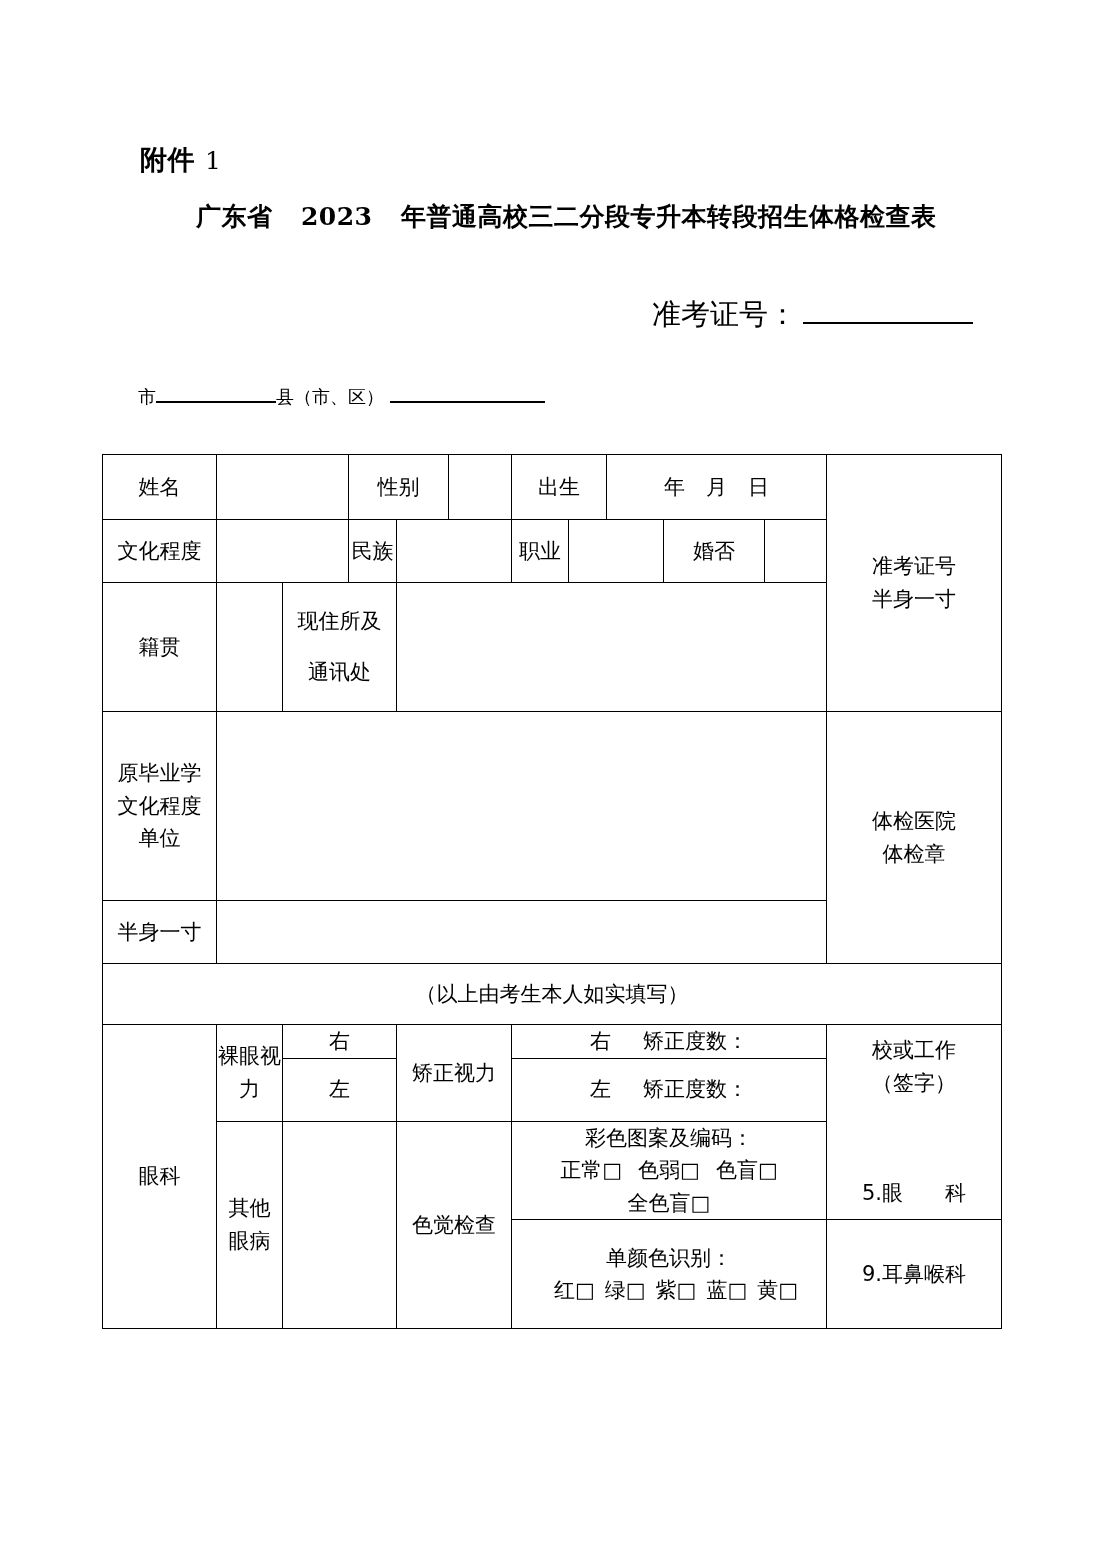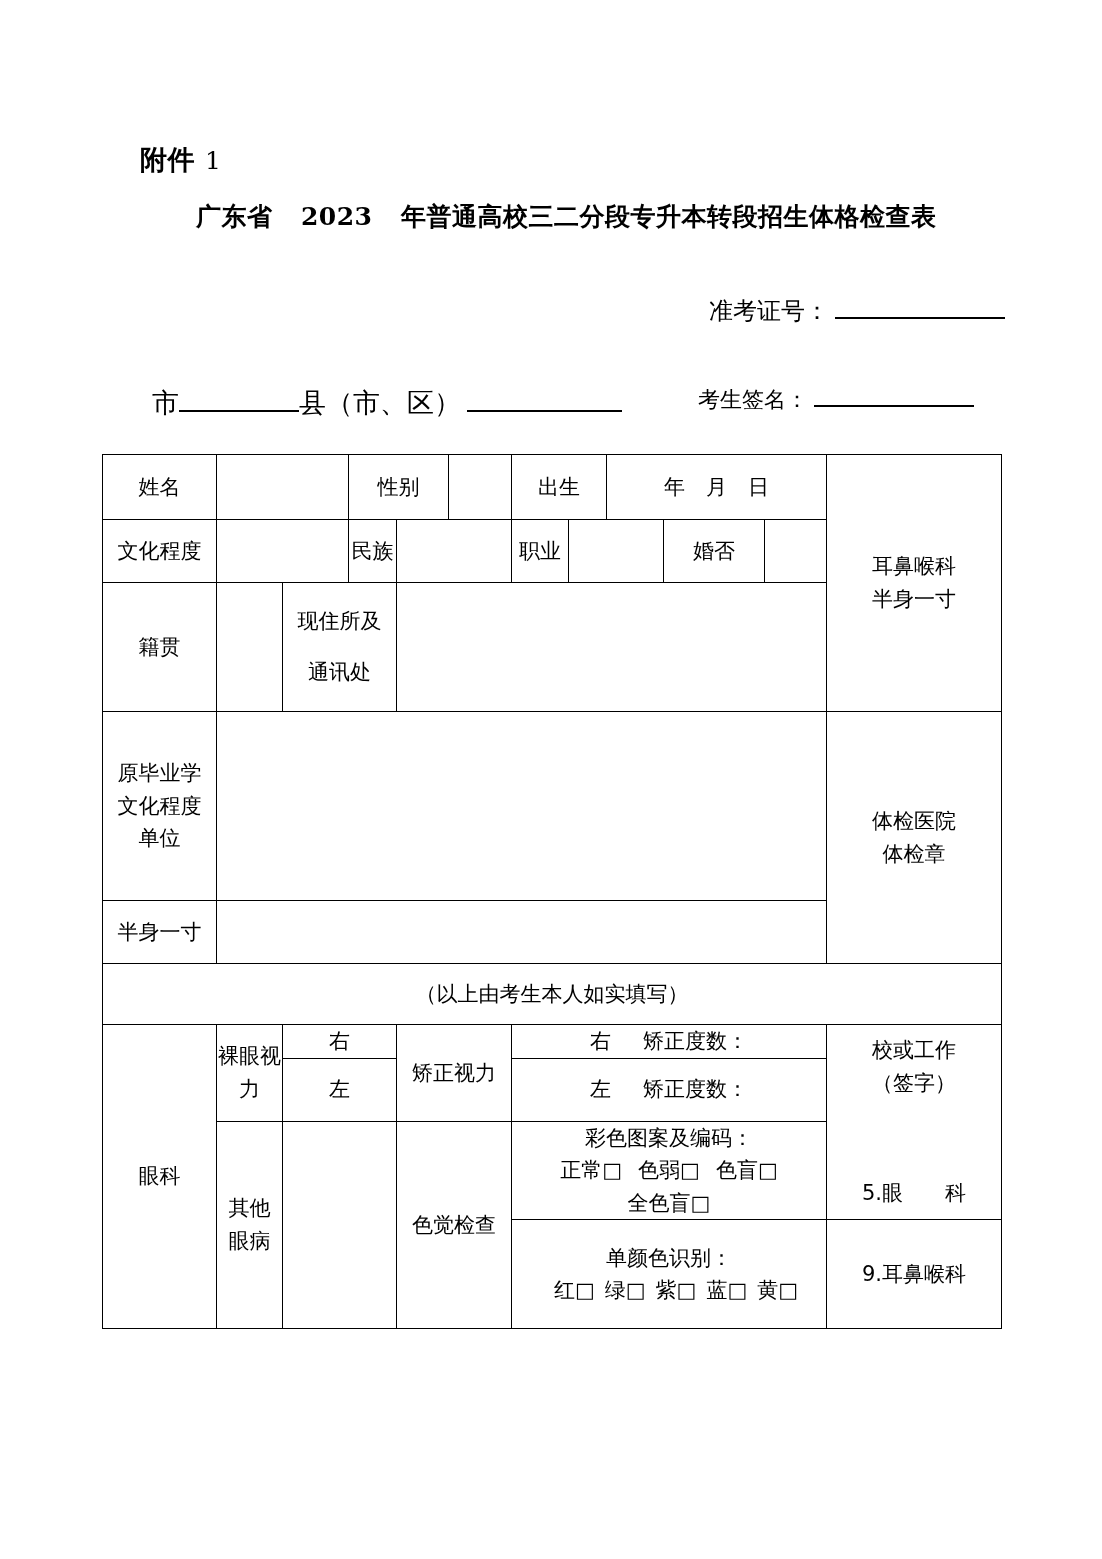"准考证号：" .admission-row { font-size: 24px -> 29px; left: 709px -> 652px }
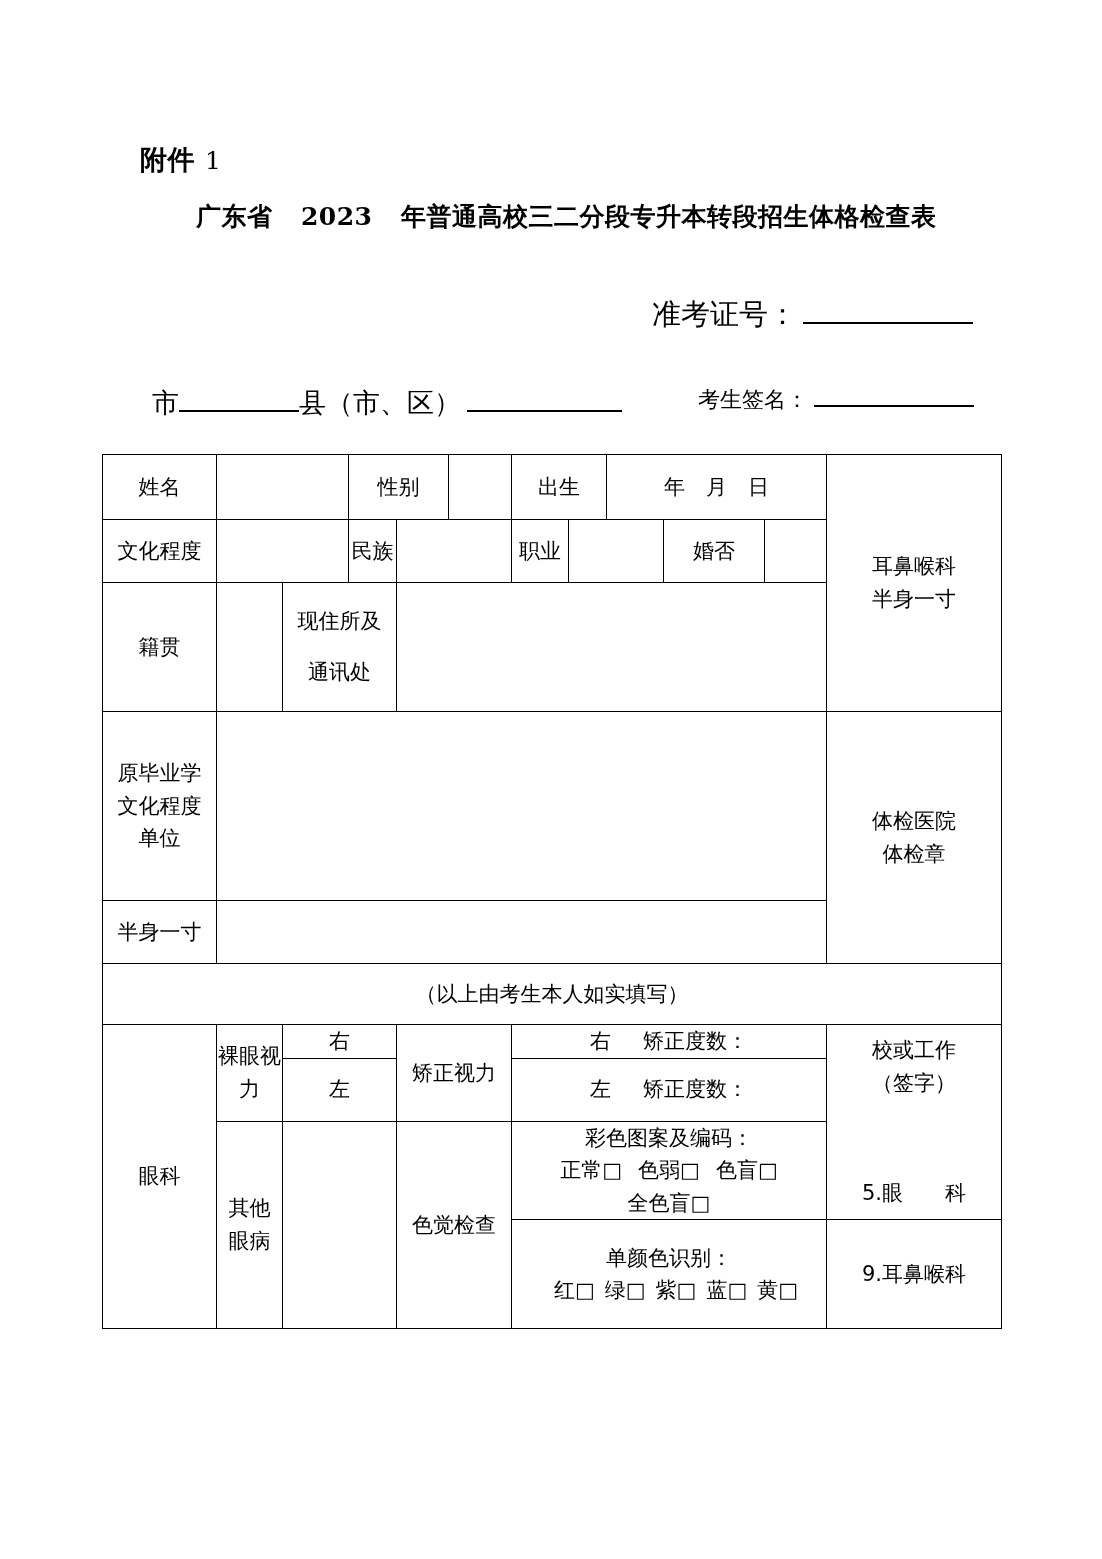"市 县（市、区）" .city-row { font-size: 27px -> 18px; left: 152px -> 138px }
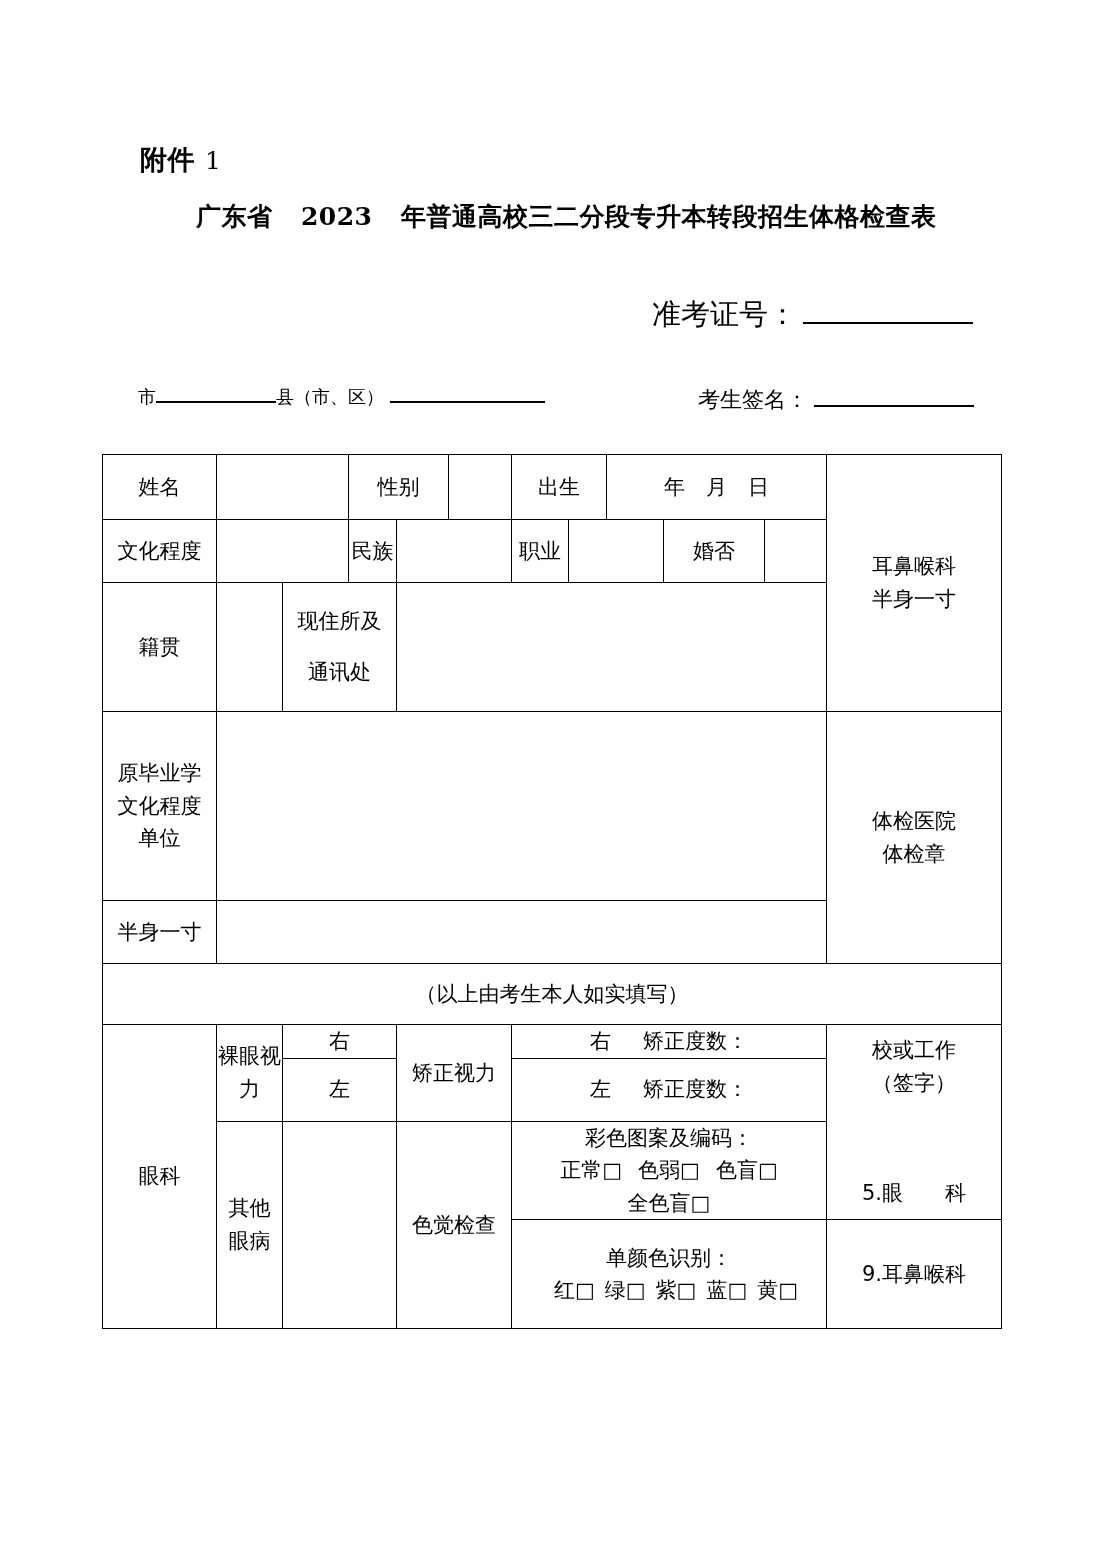"考生签名：" div.sign-block { html: <div> <span>考生签名：</span><span></span> </div> -> none }
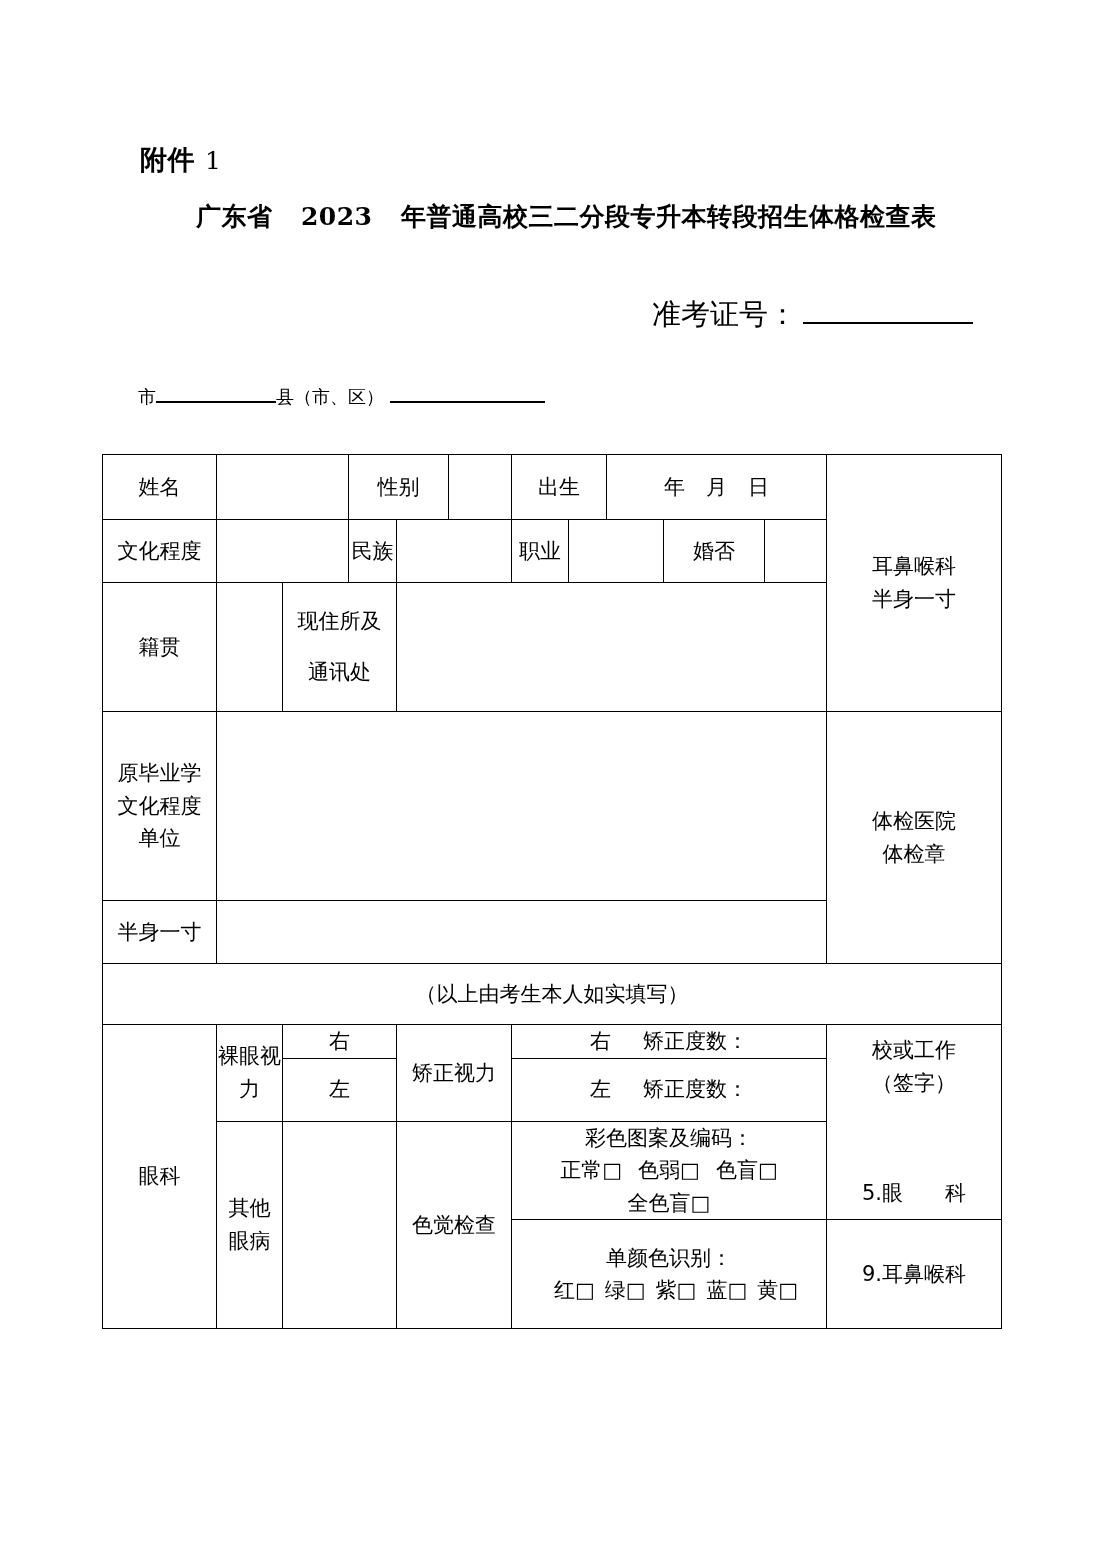"耳鼻喉科" span.stack-line { text: 耳鼻喉科 -> 准考证号 }
